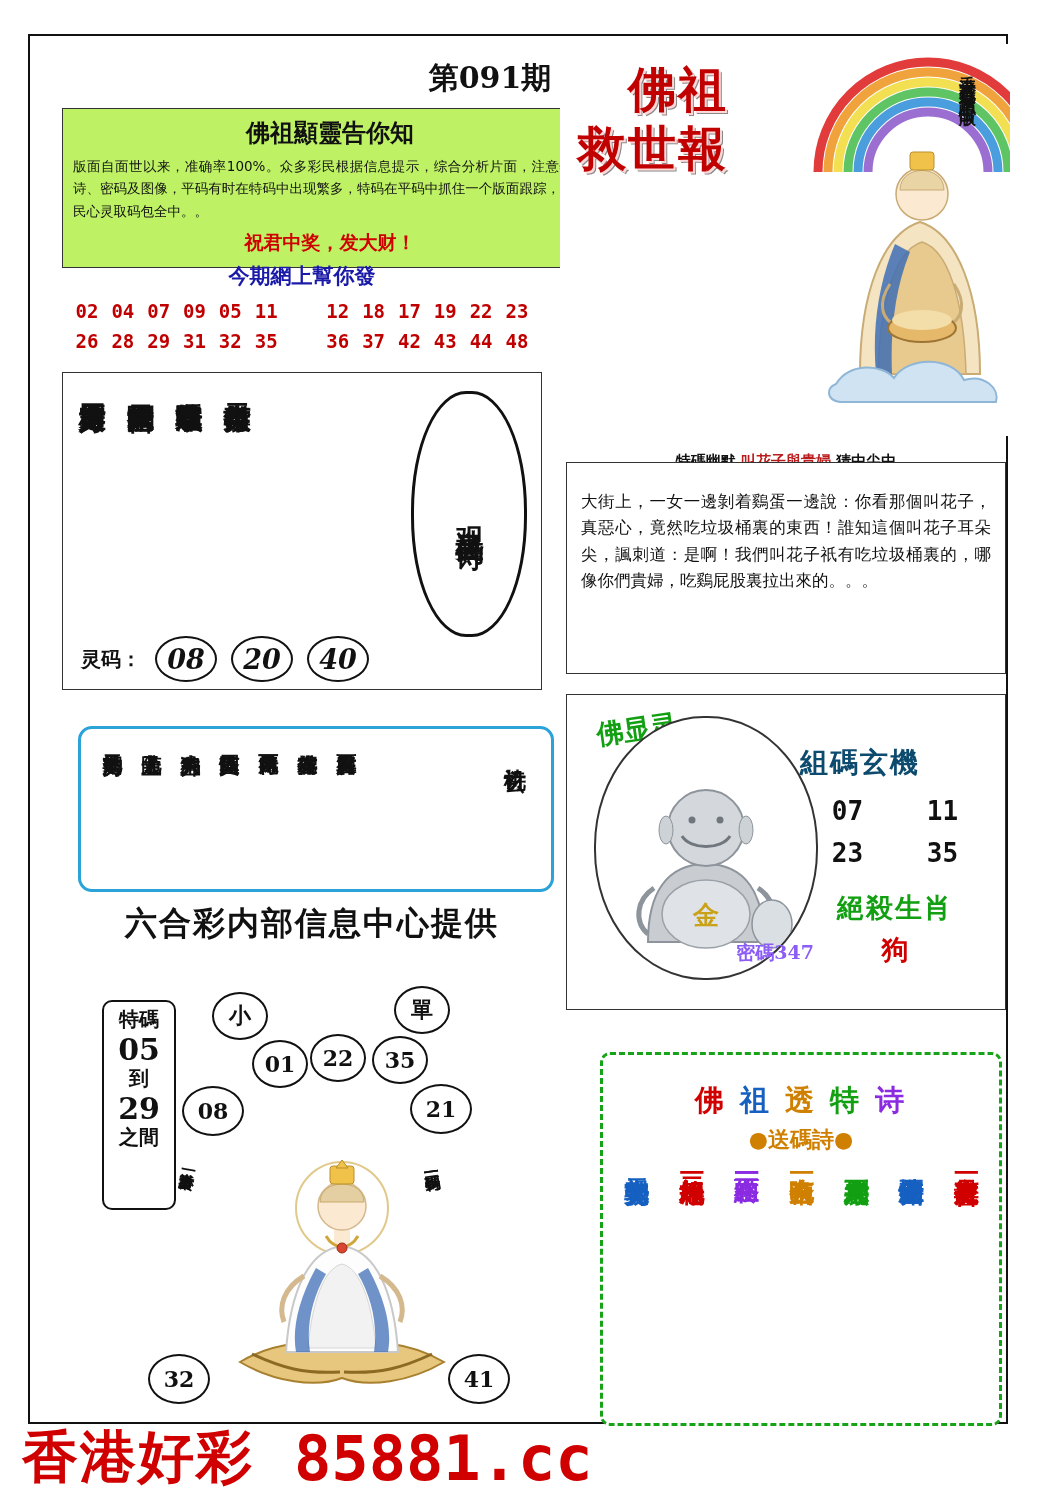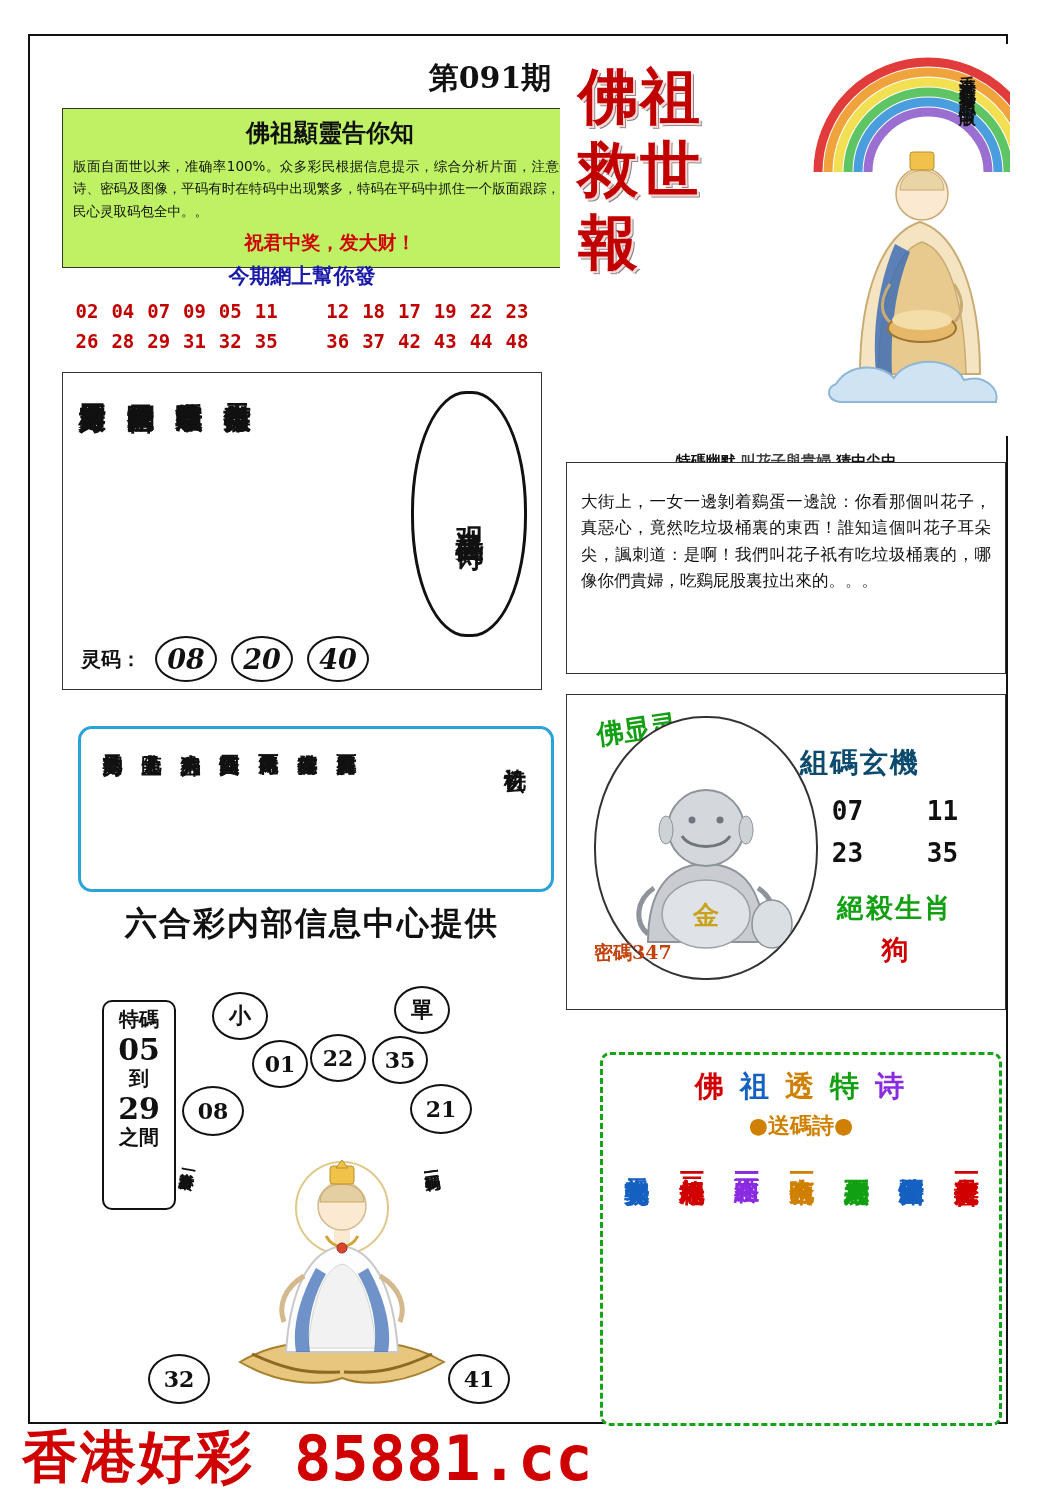"佛祖" .brand { font-size: 60px -> 48px; text-align: left -> right }
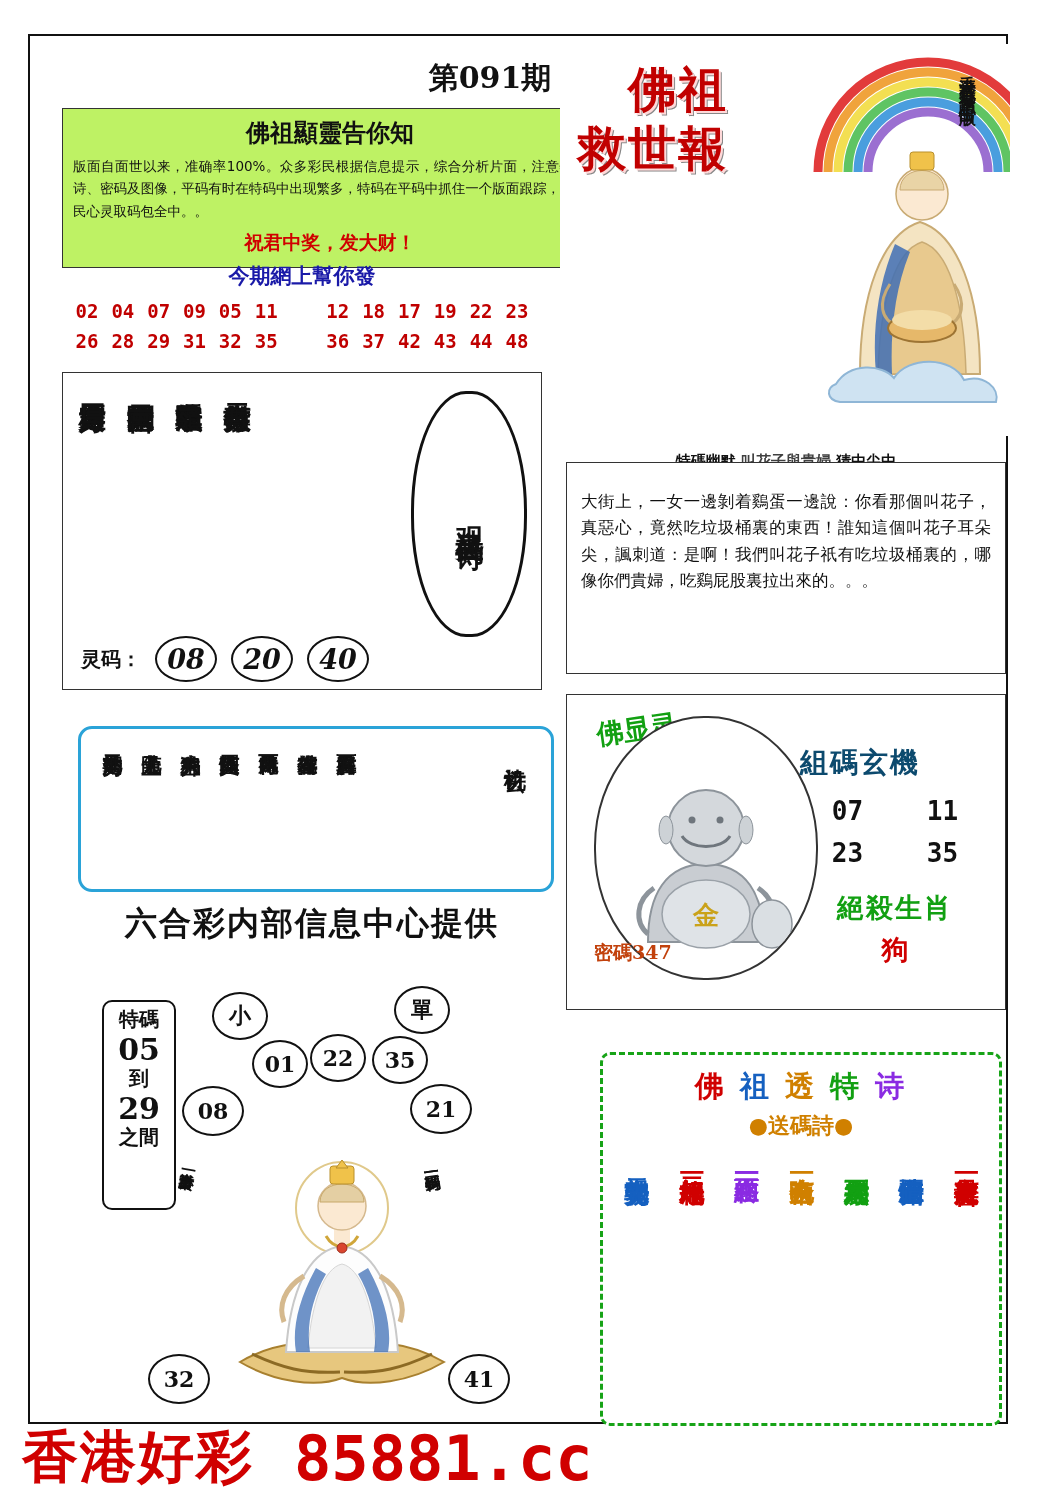"叫花子與貴婦" .joke-head .red { color: #404040 -> #b91c1c }
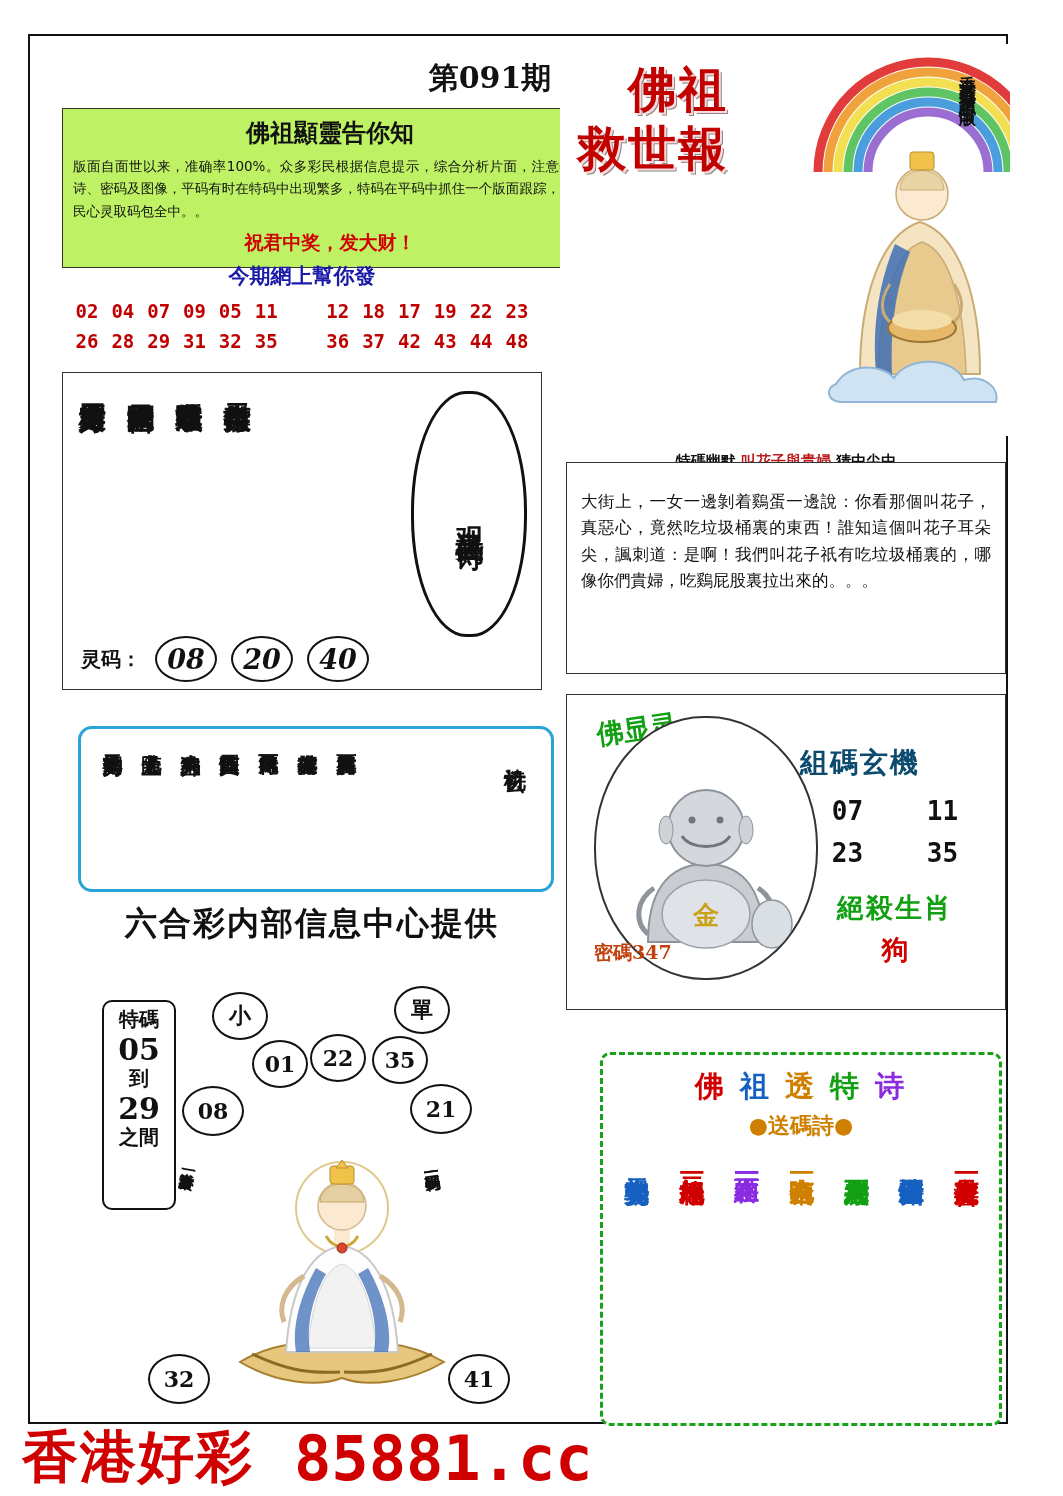"密碼347" .mima { color: #c2410c -> #8b5cf6; text-align: left -> right }
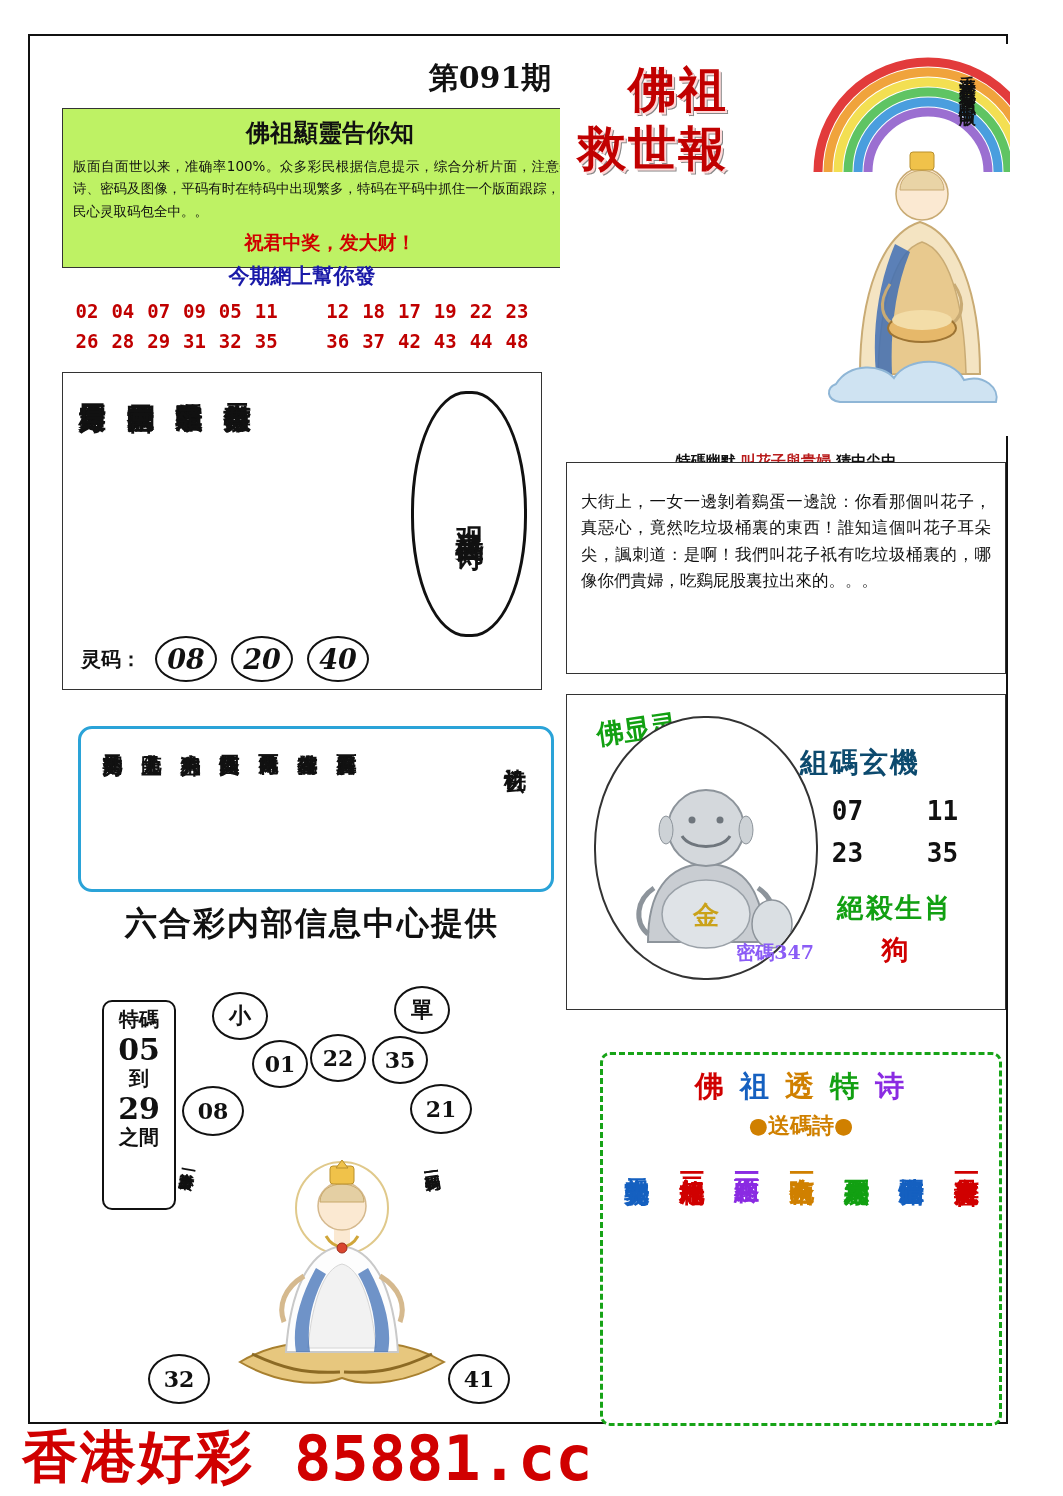"佛 祖 透 特 诗" .toute-title { margin-top: 12px -> 26px }
